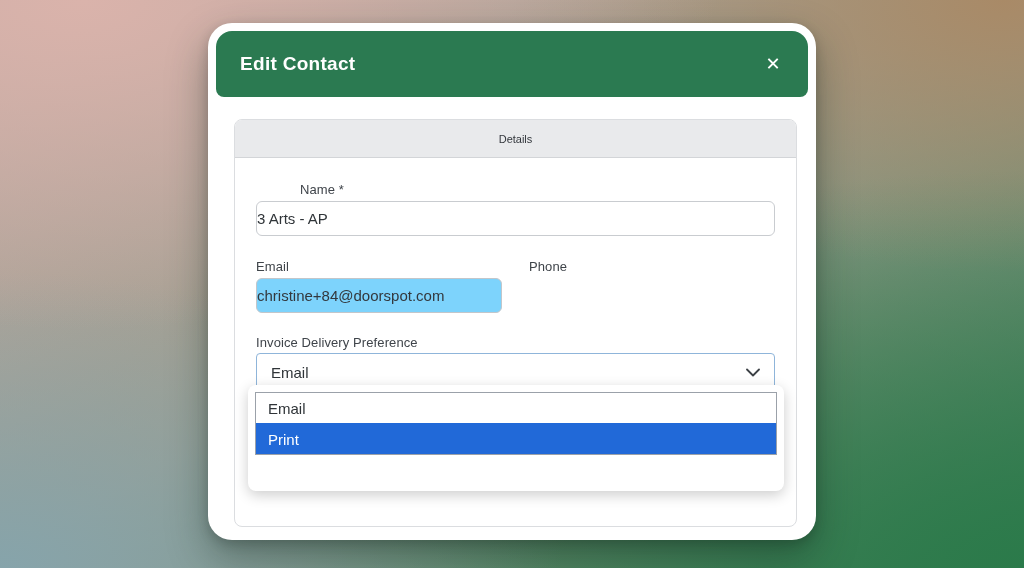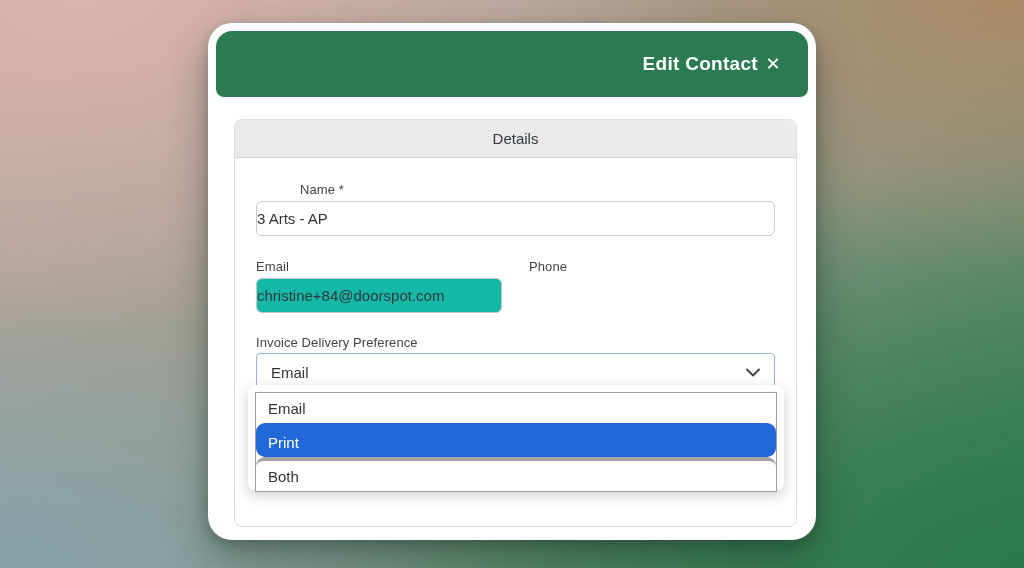"Edit Contact" .modal-header { justify-content: flex-end -> space-between }
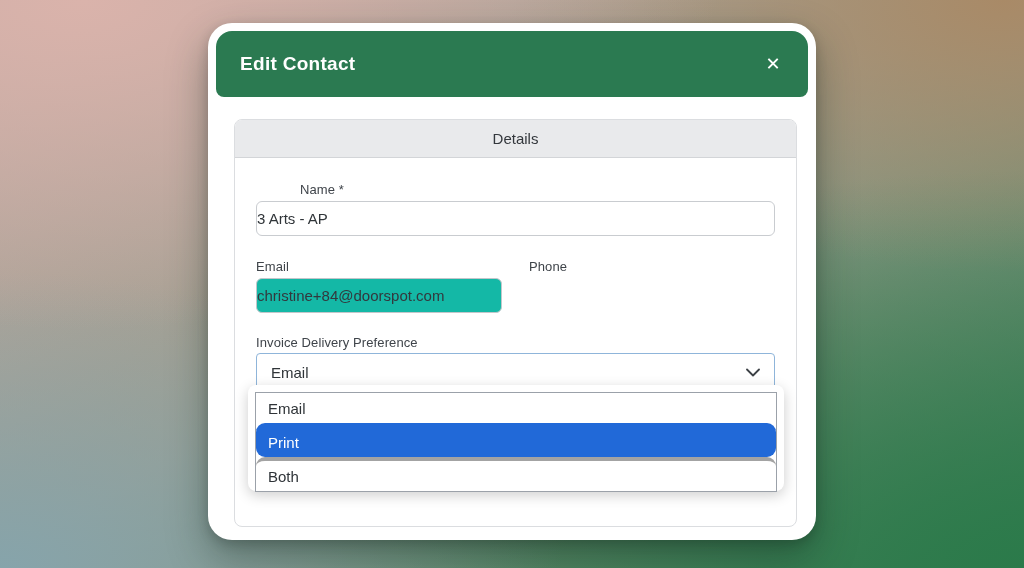"Details" .card-header { font-size: 15px -> 11px }
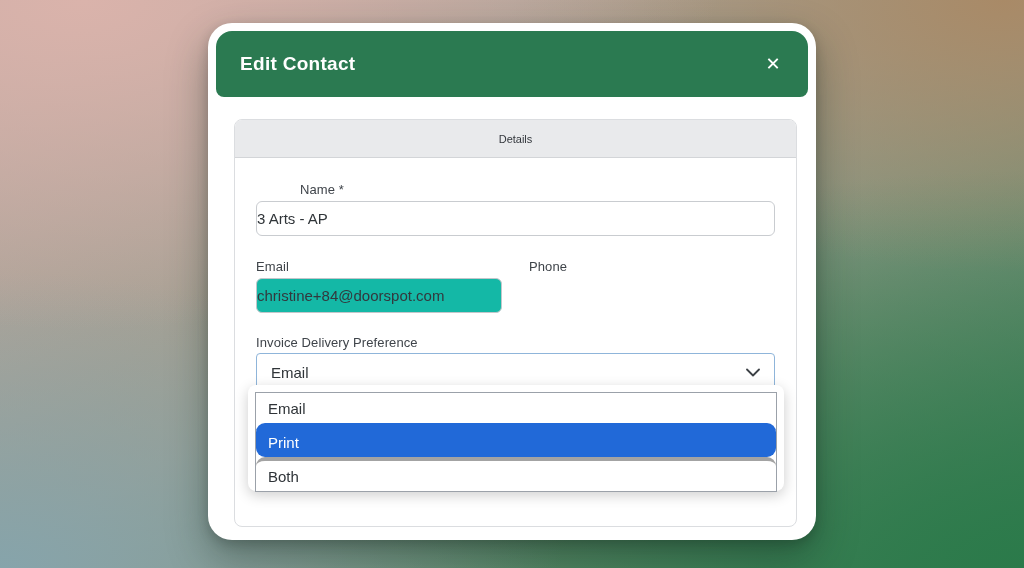"christine+84@doorspot.com" .text-input.disabled { background: #14b8a6 -> #7dd3fc }
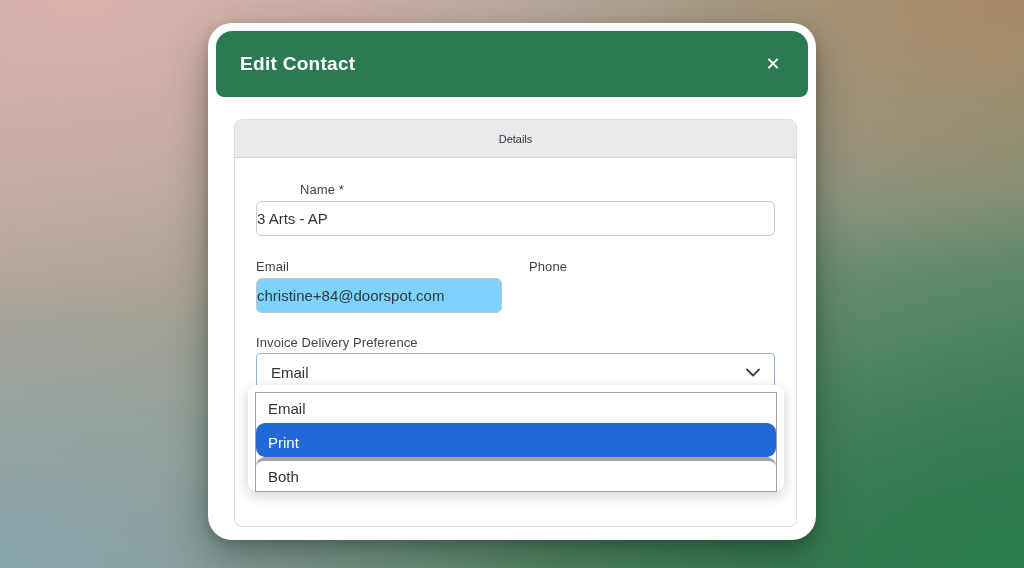"Print" .dd-option + .dd-option { border-radius: 9px -> none; border-top: 4px solid #a3a3a3 -> 1px solid #a3a3a3 }
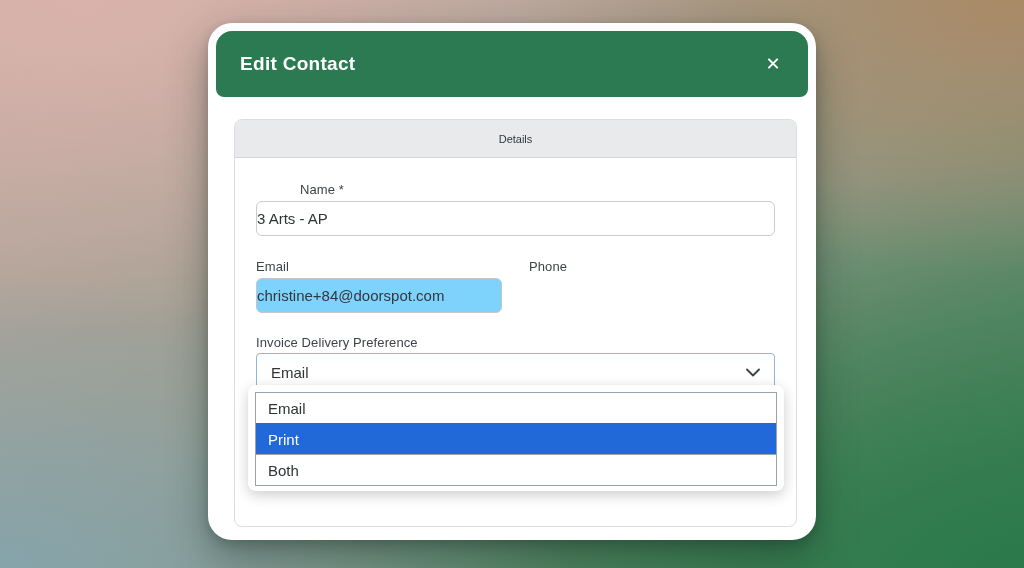"Both" div.dd-option { html: <div> <span>Both</span> </div> -> none }
